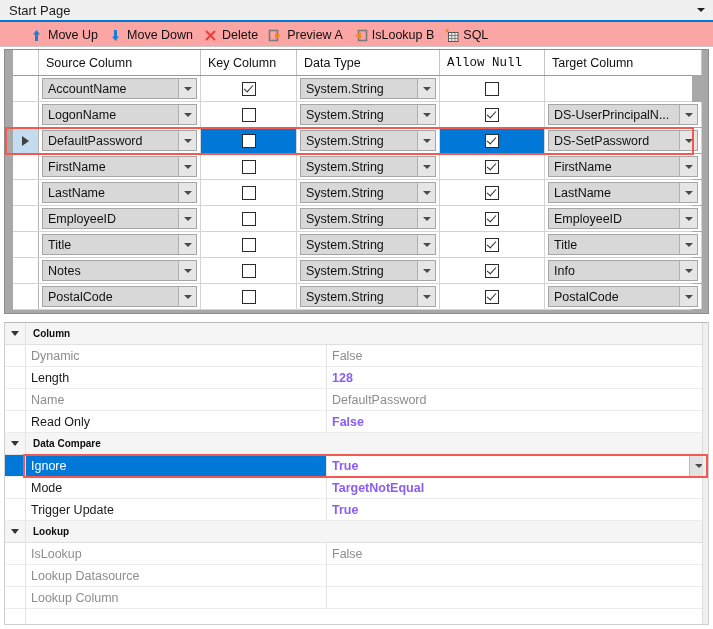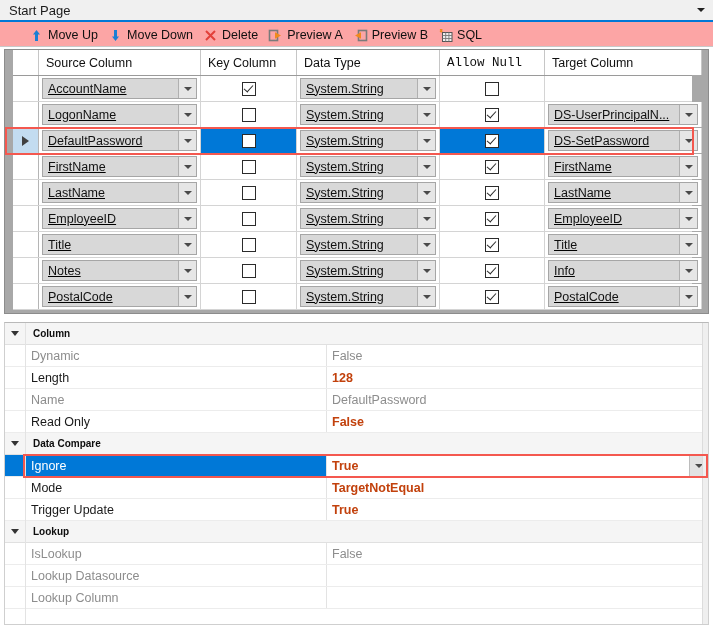"Preview B" span { text: Preview -> IsLookup }
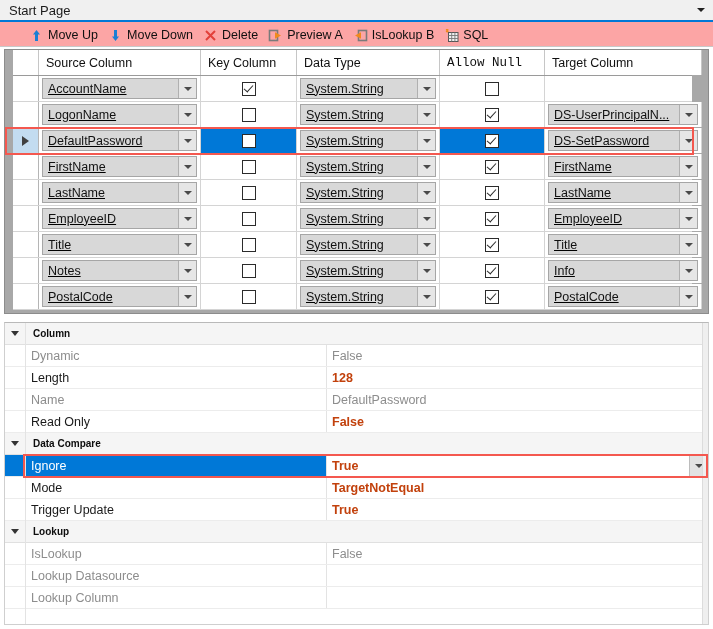"AccountName" .combo { text-decoration: underline -> none }
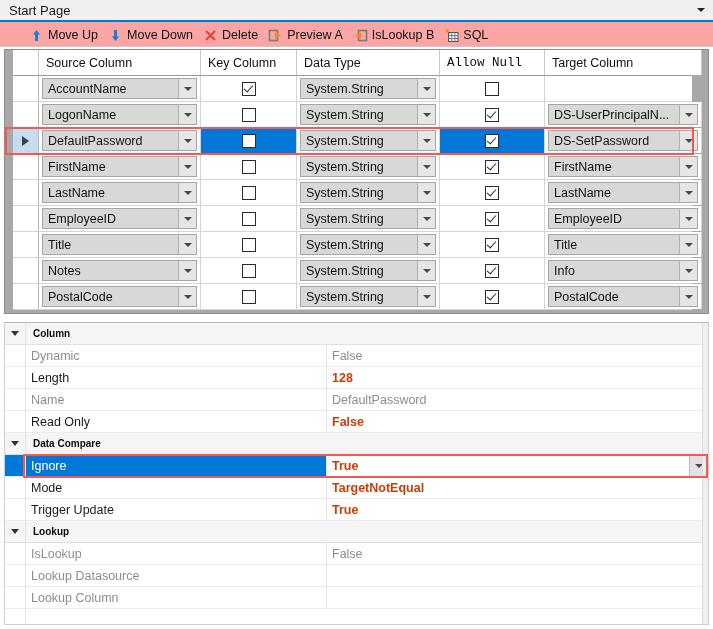"128" .pg-value { color: #c2410c -> #8b5cf6 }
